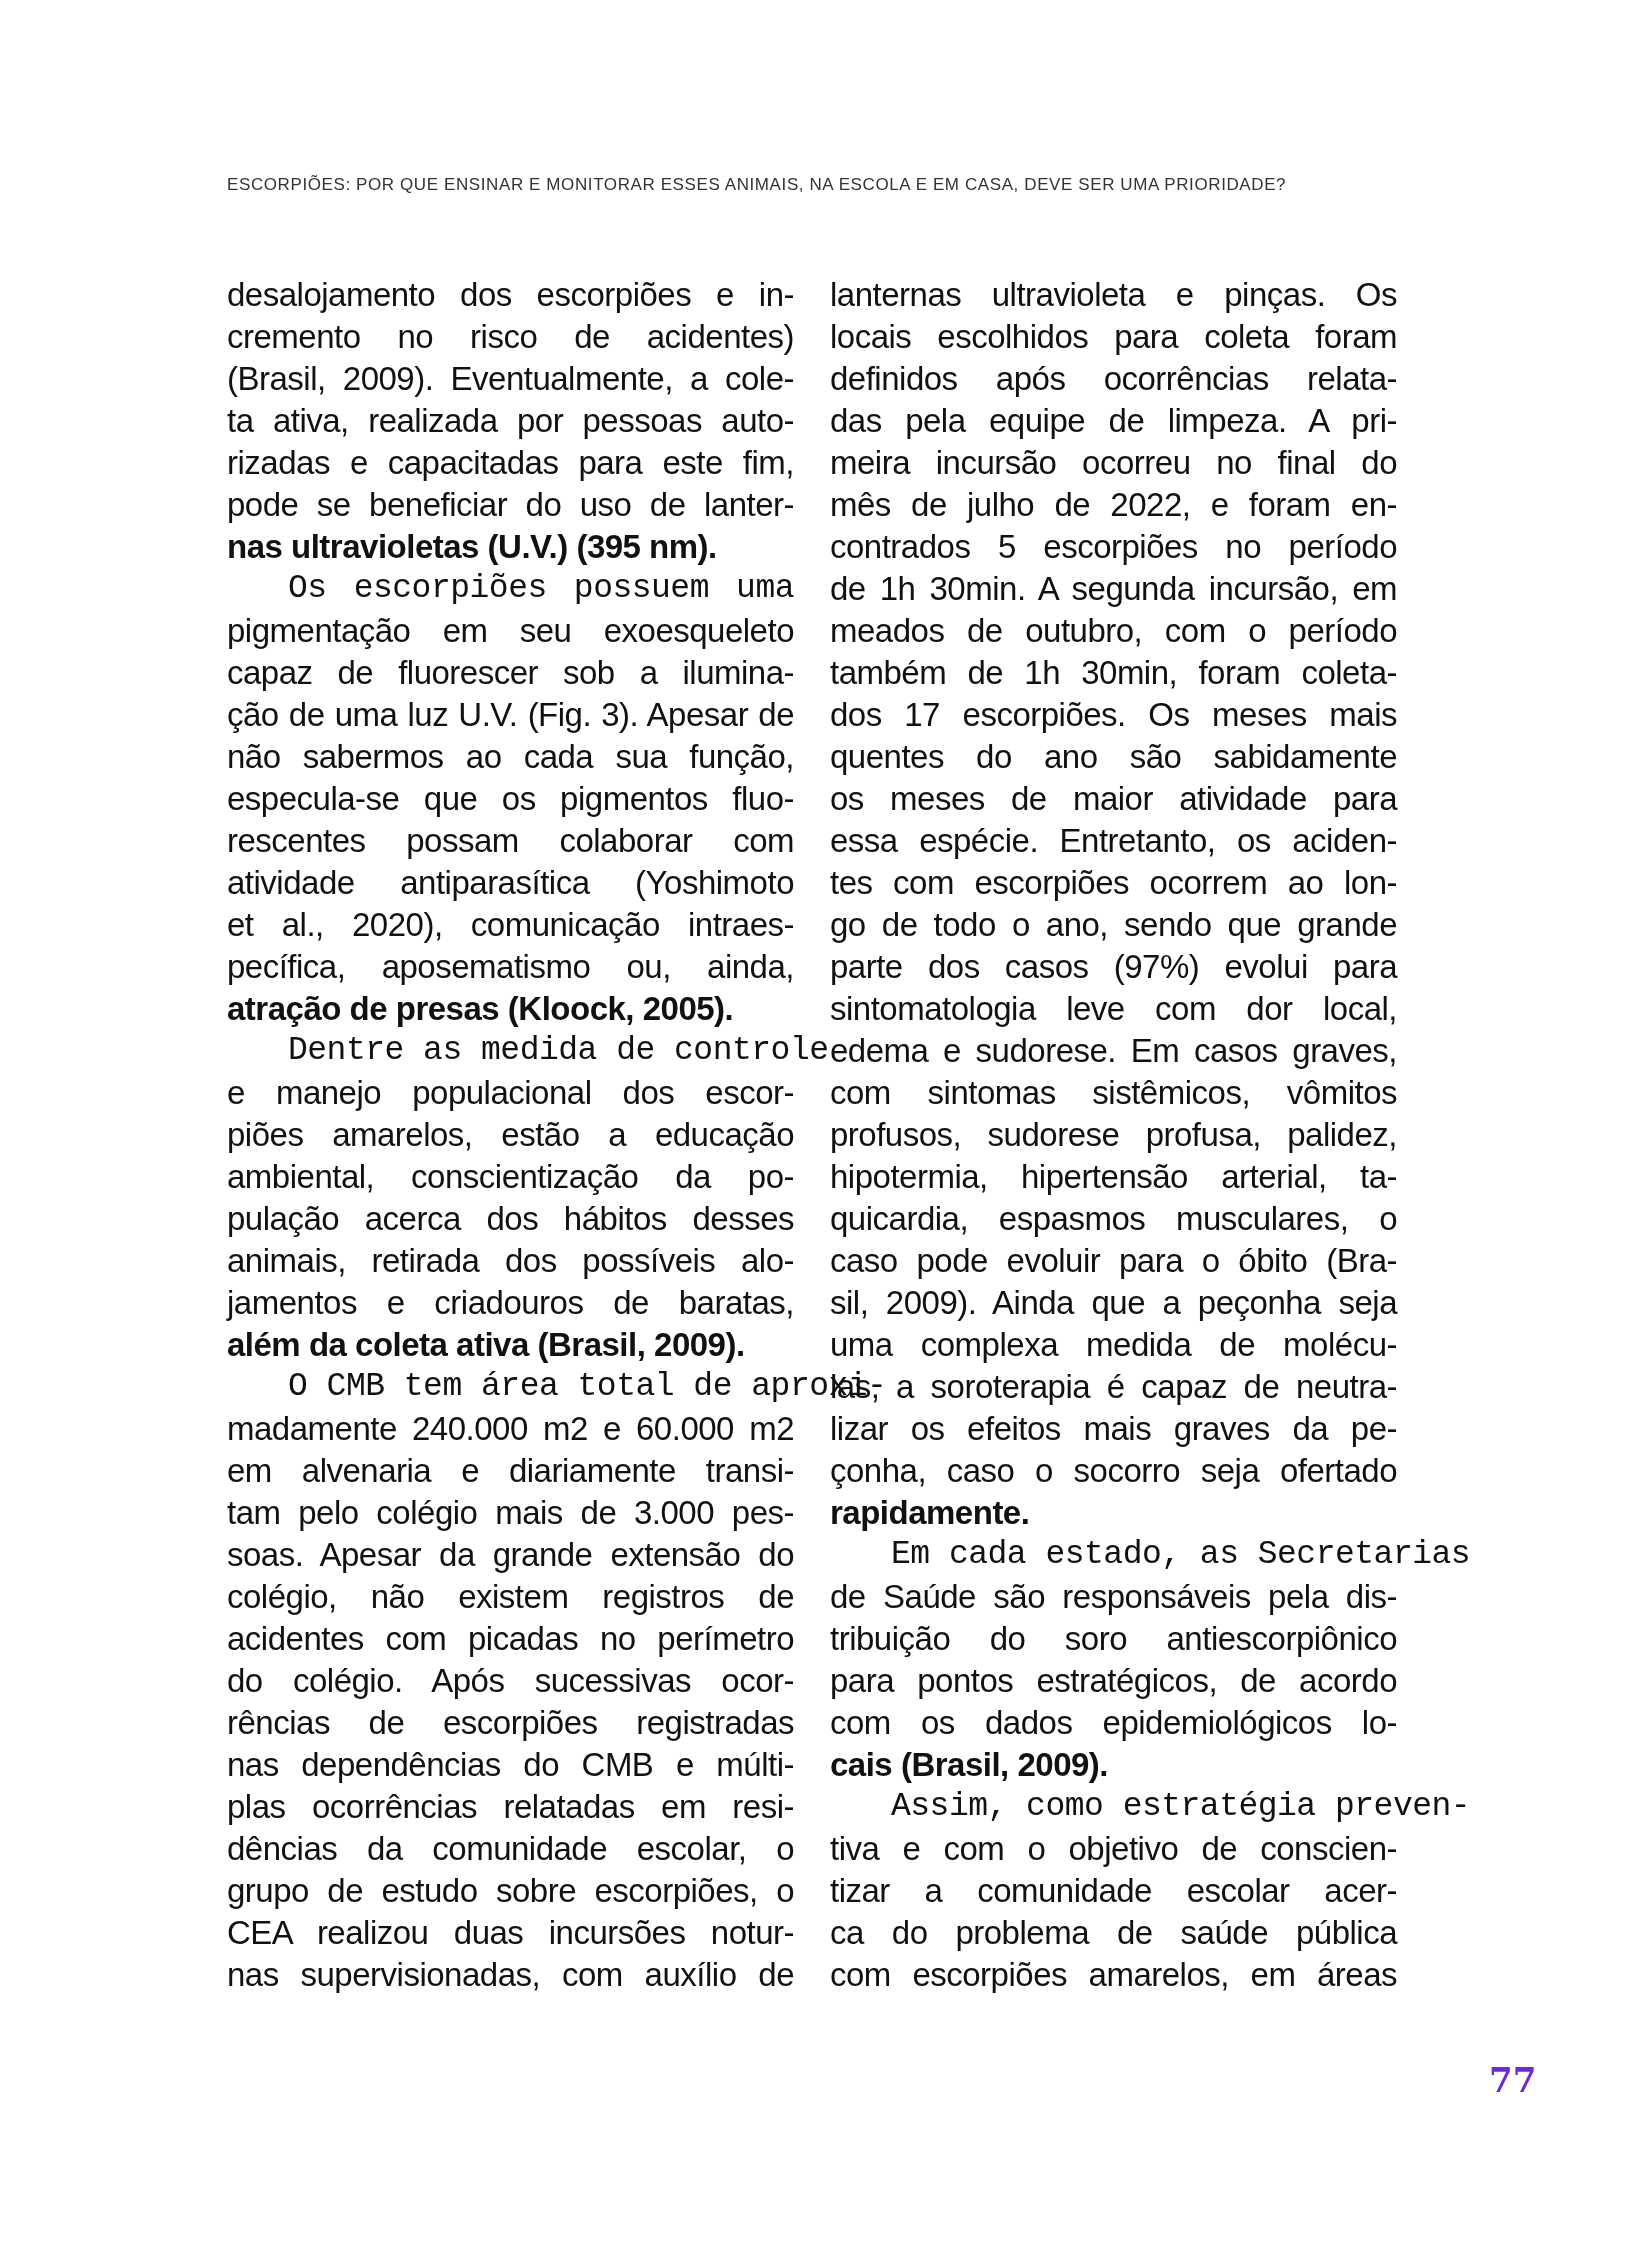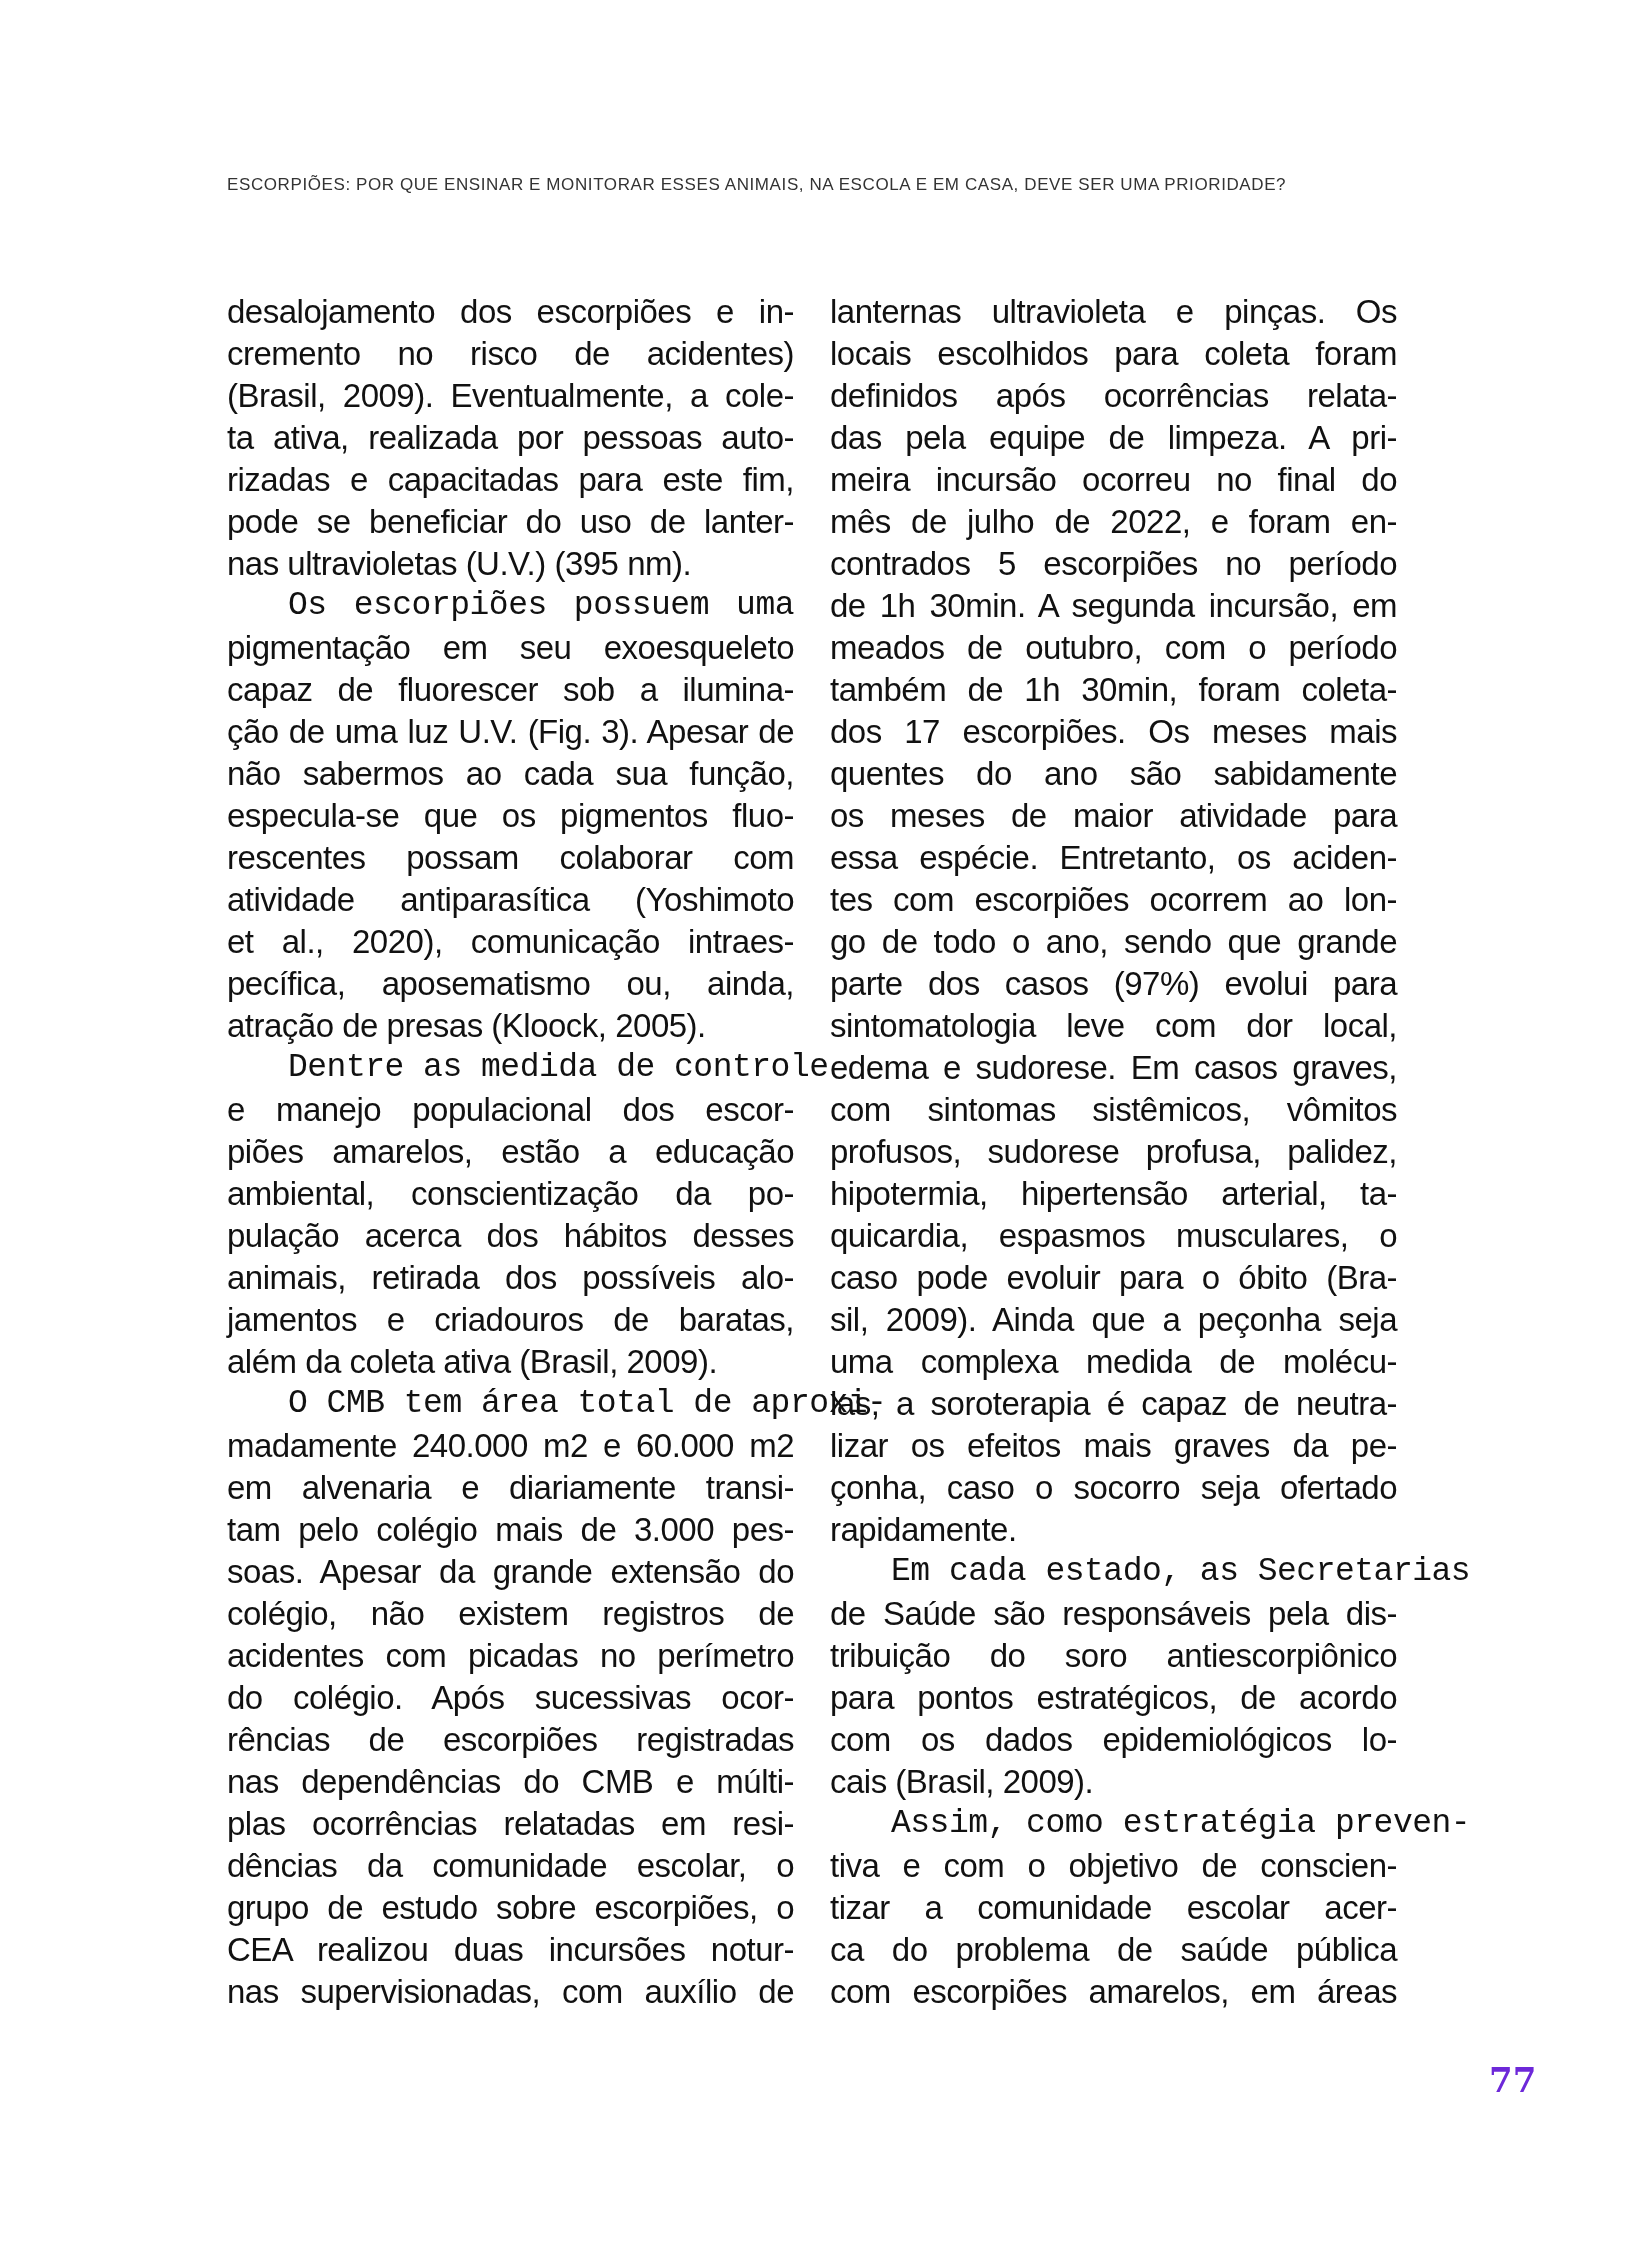"desalojamento dos escorpiões e in-" .column { margin-top: 17px -> none }
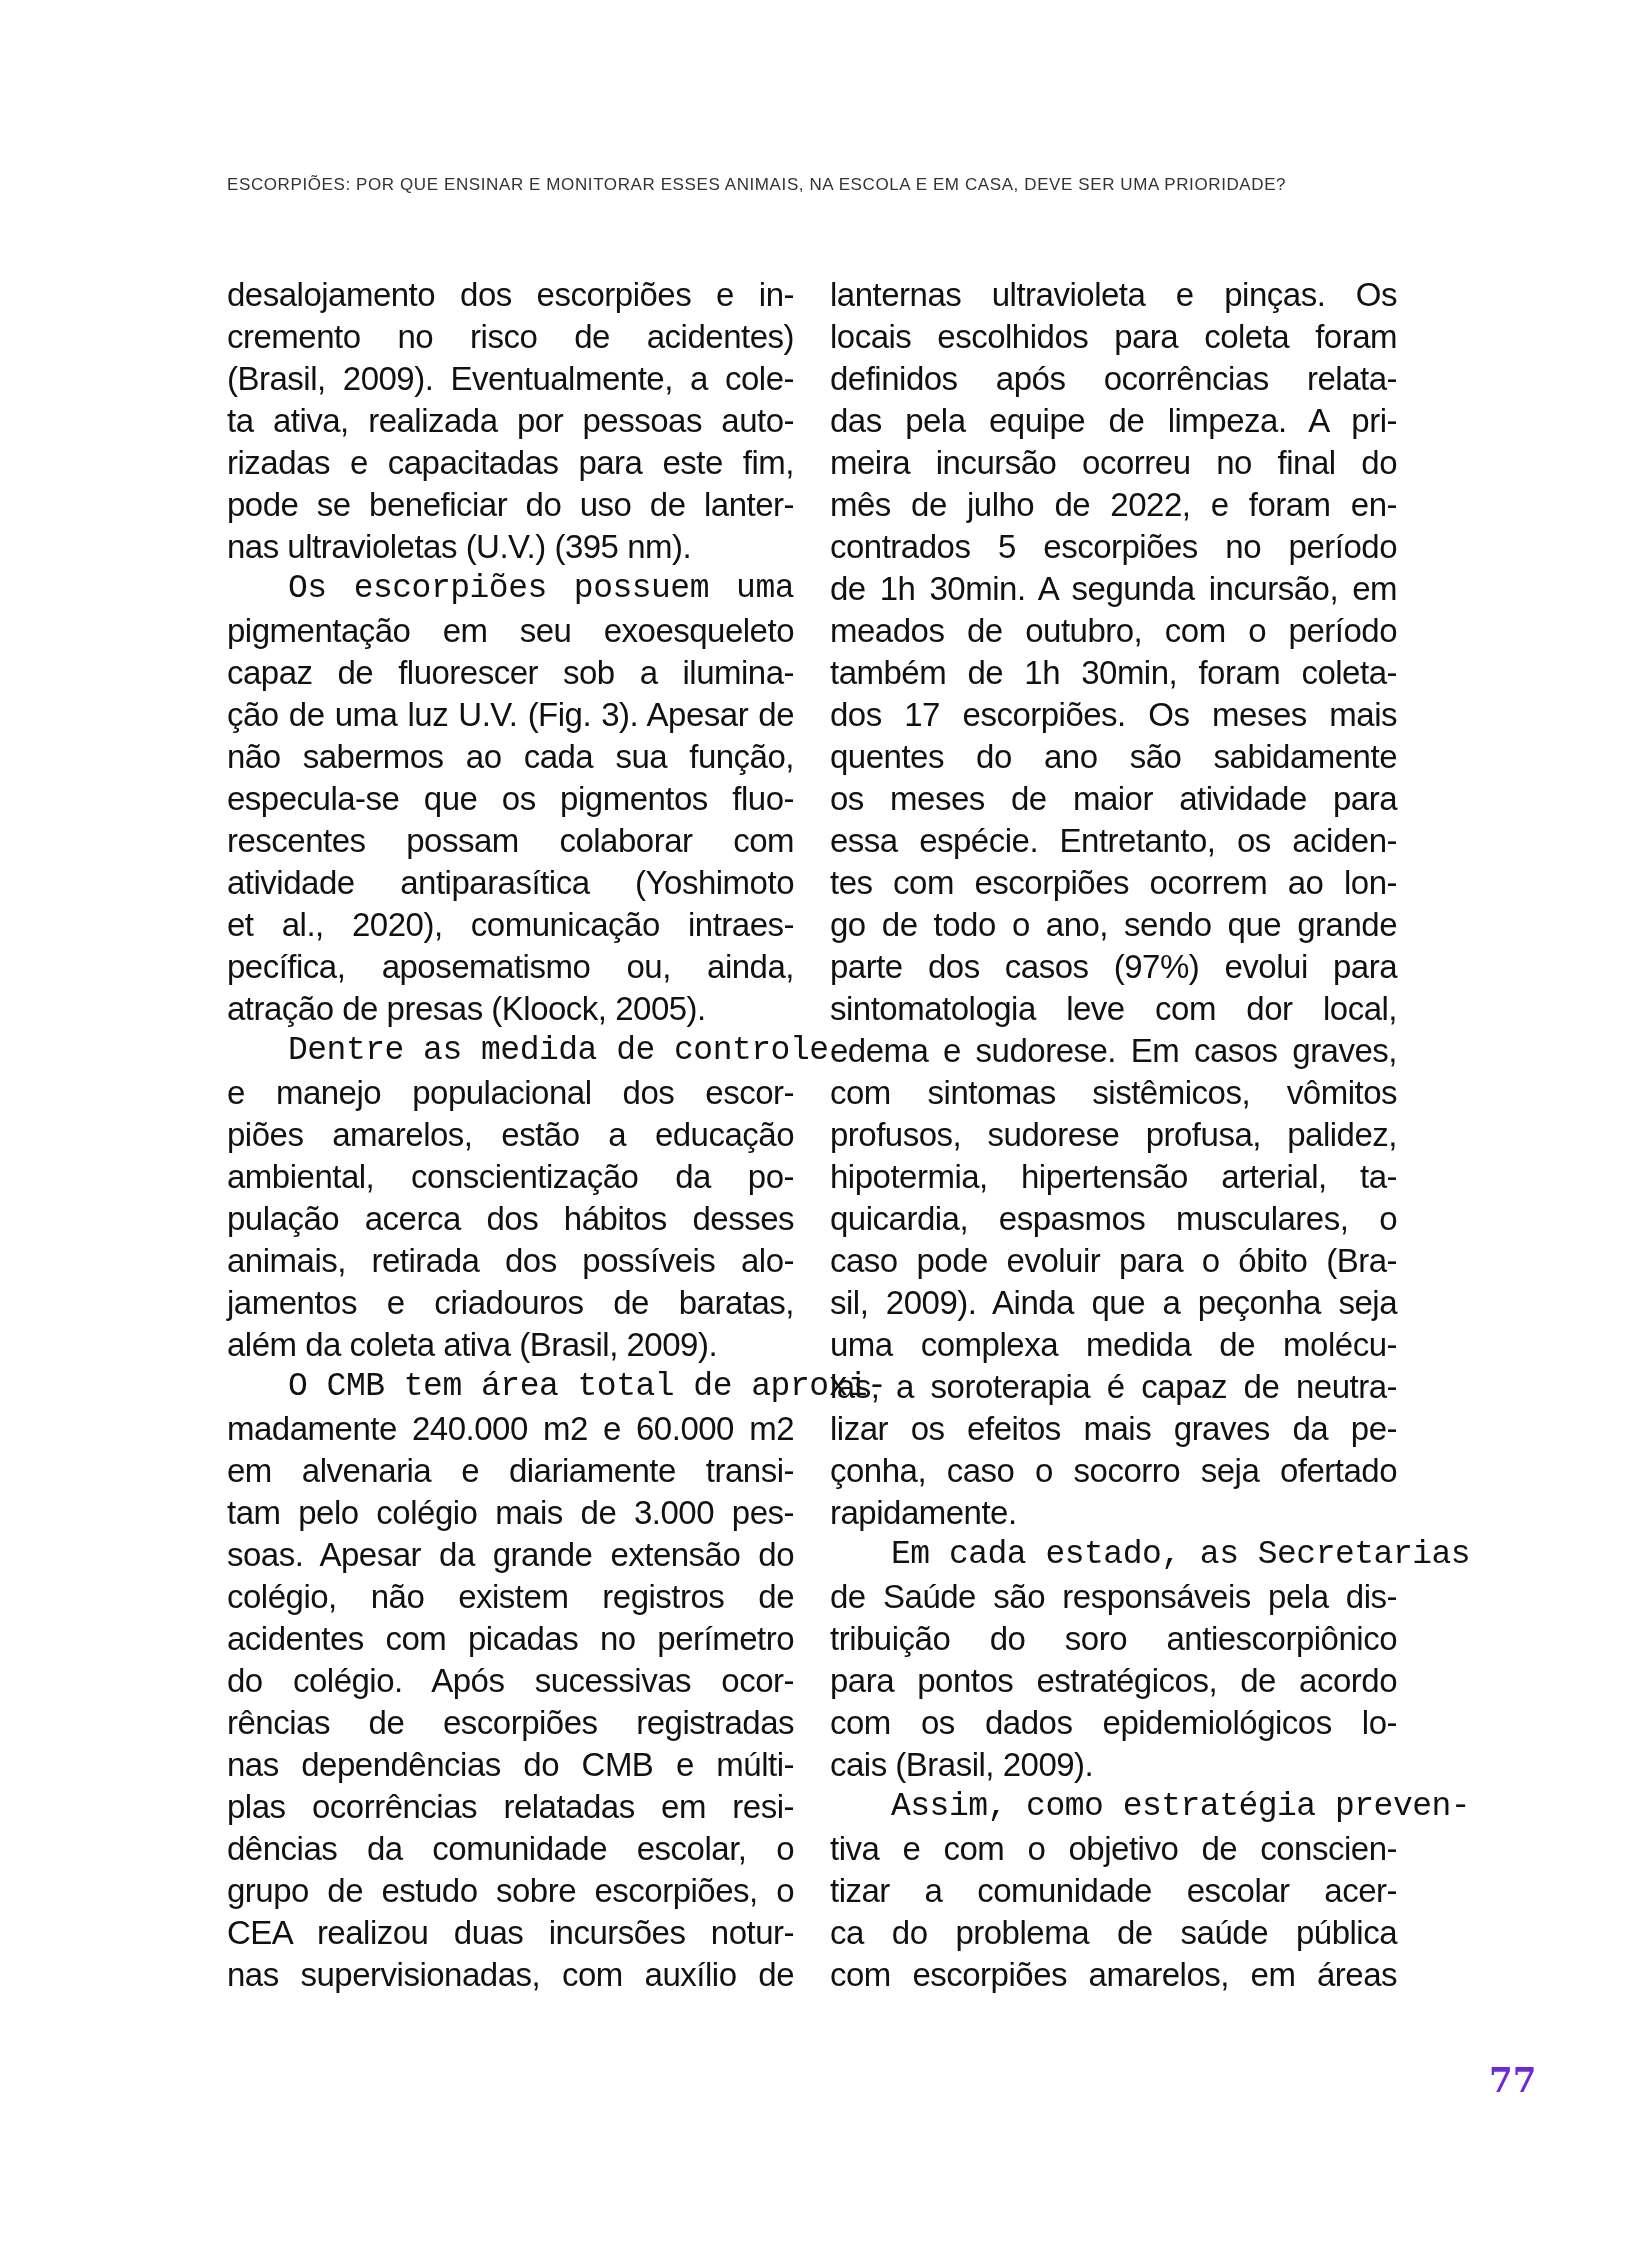"nas ultravioletas (U.V.) (395 nm)." .line.last { font-weight: none -> bold }
